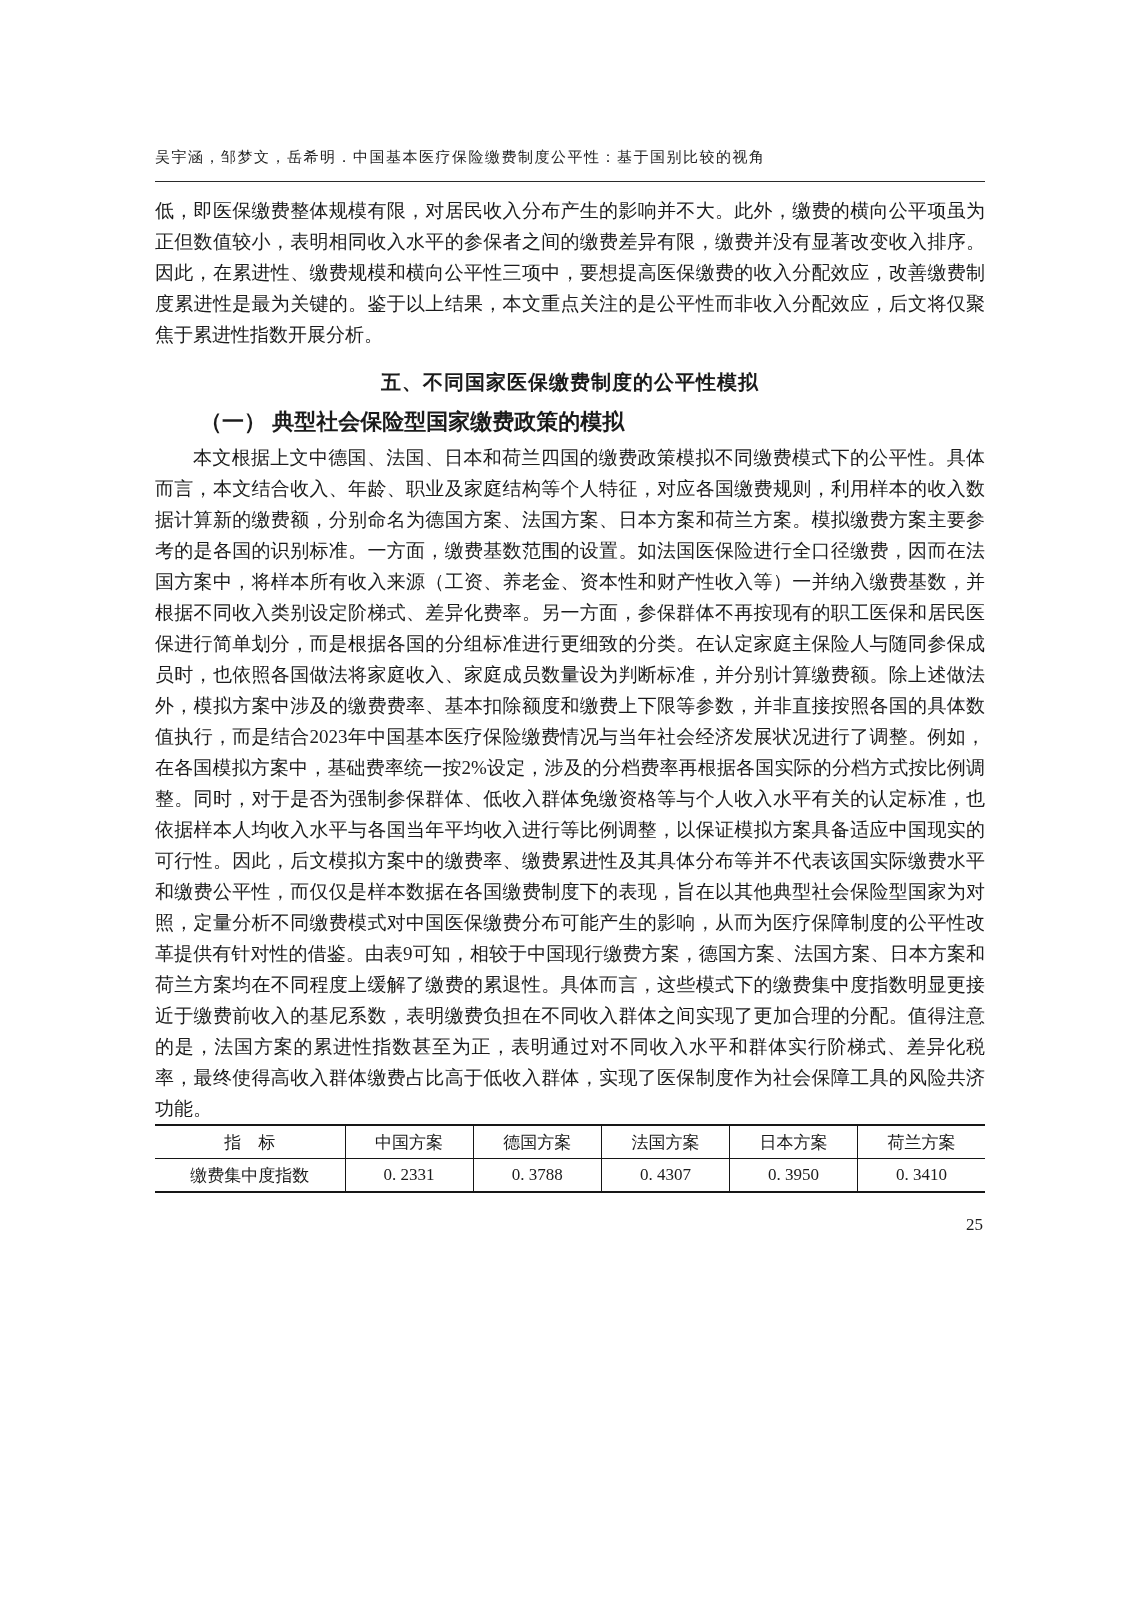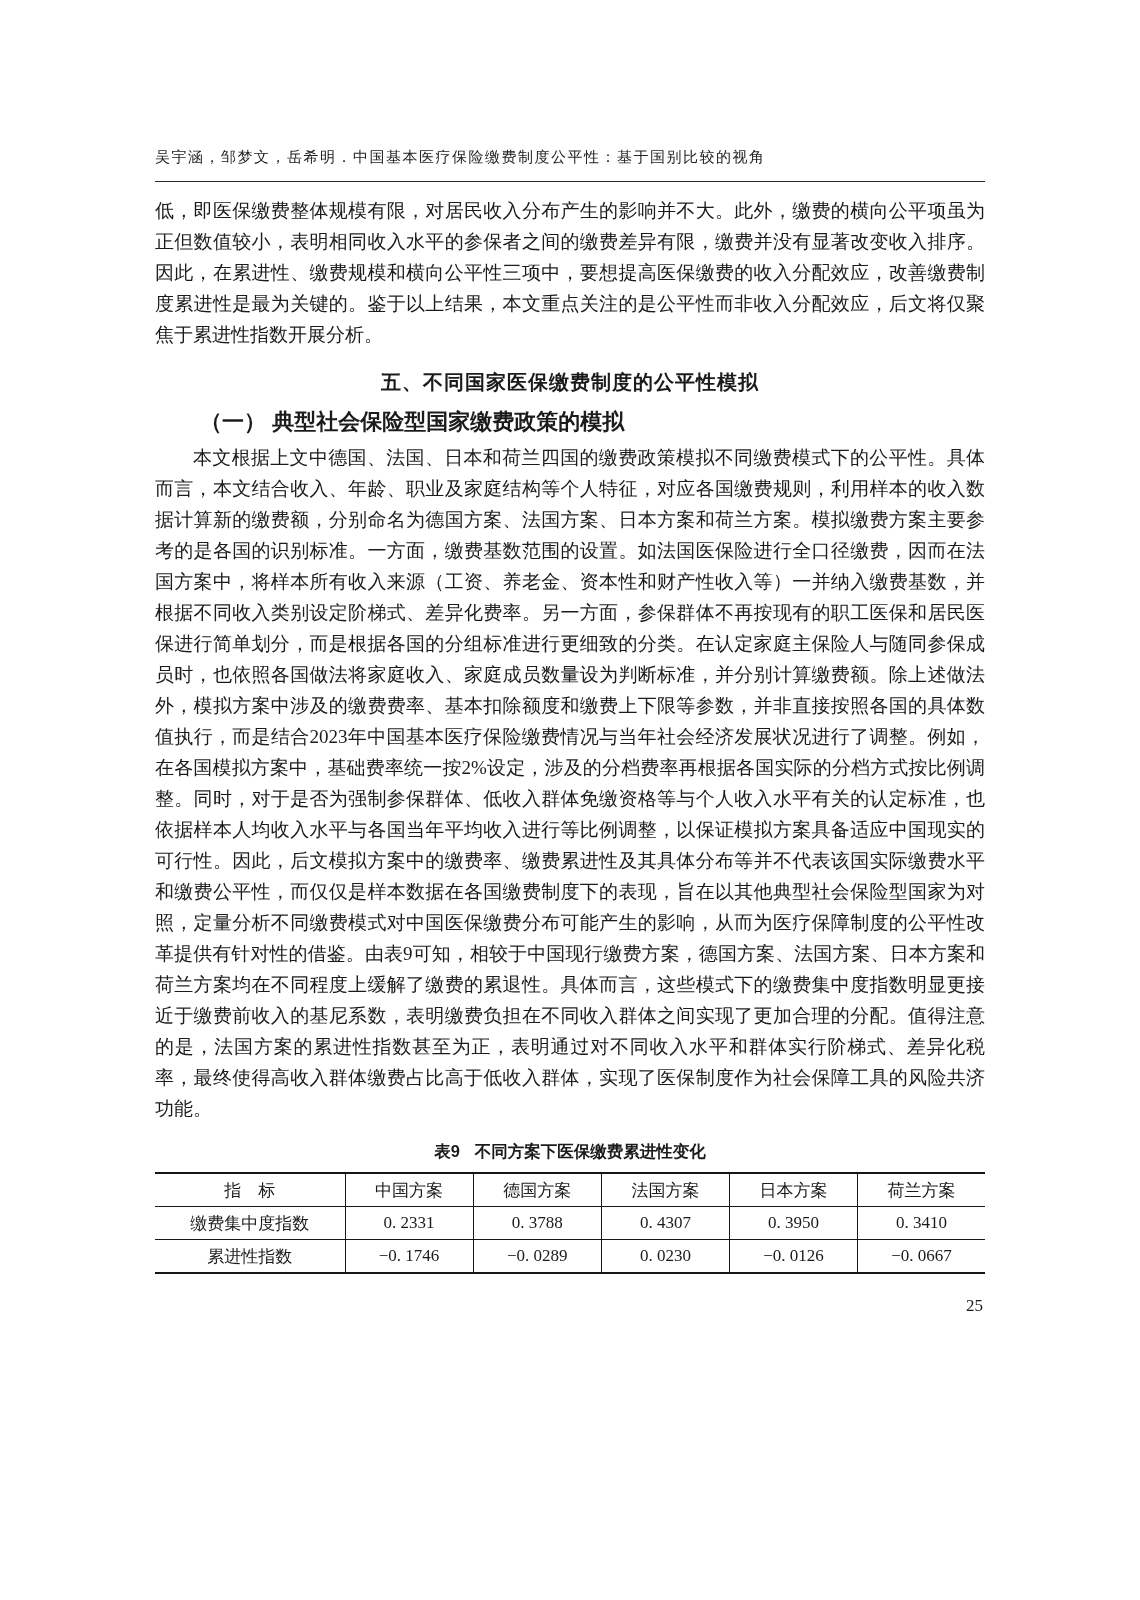"表9 不同方案下医保缴费累进性变化" div.table-caption { html: <div> <span>表9</span><span>不同方案下医保缴费累进性变化</span> </div> -> none }
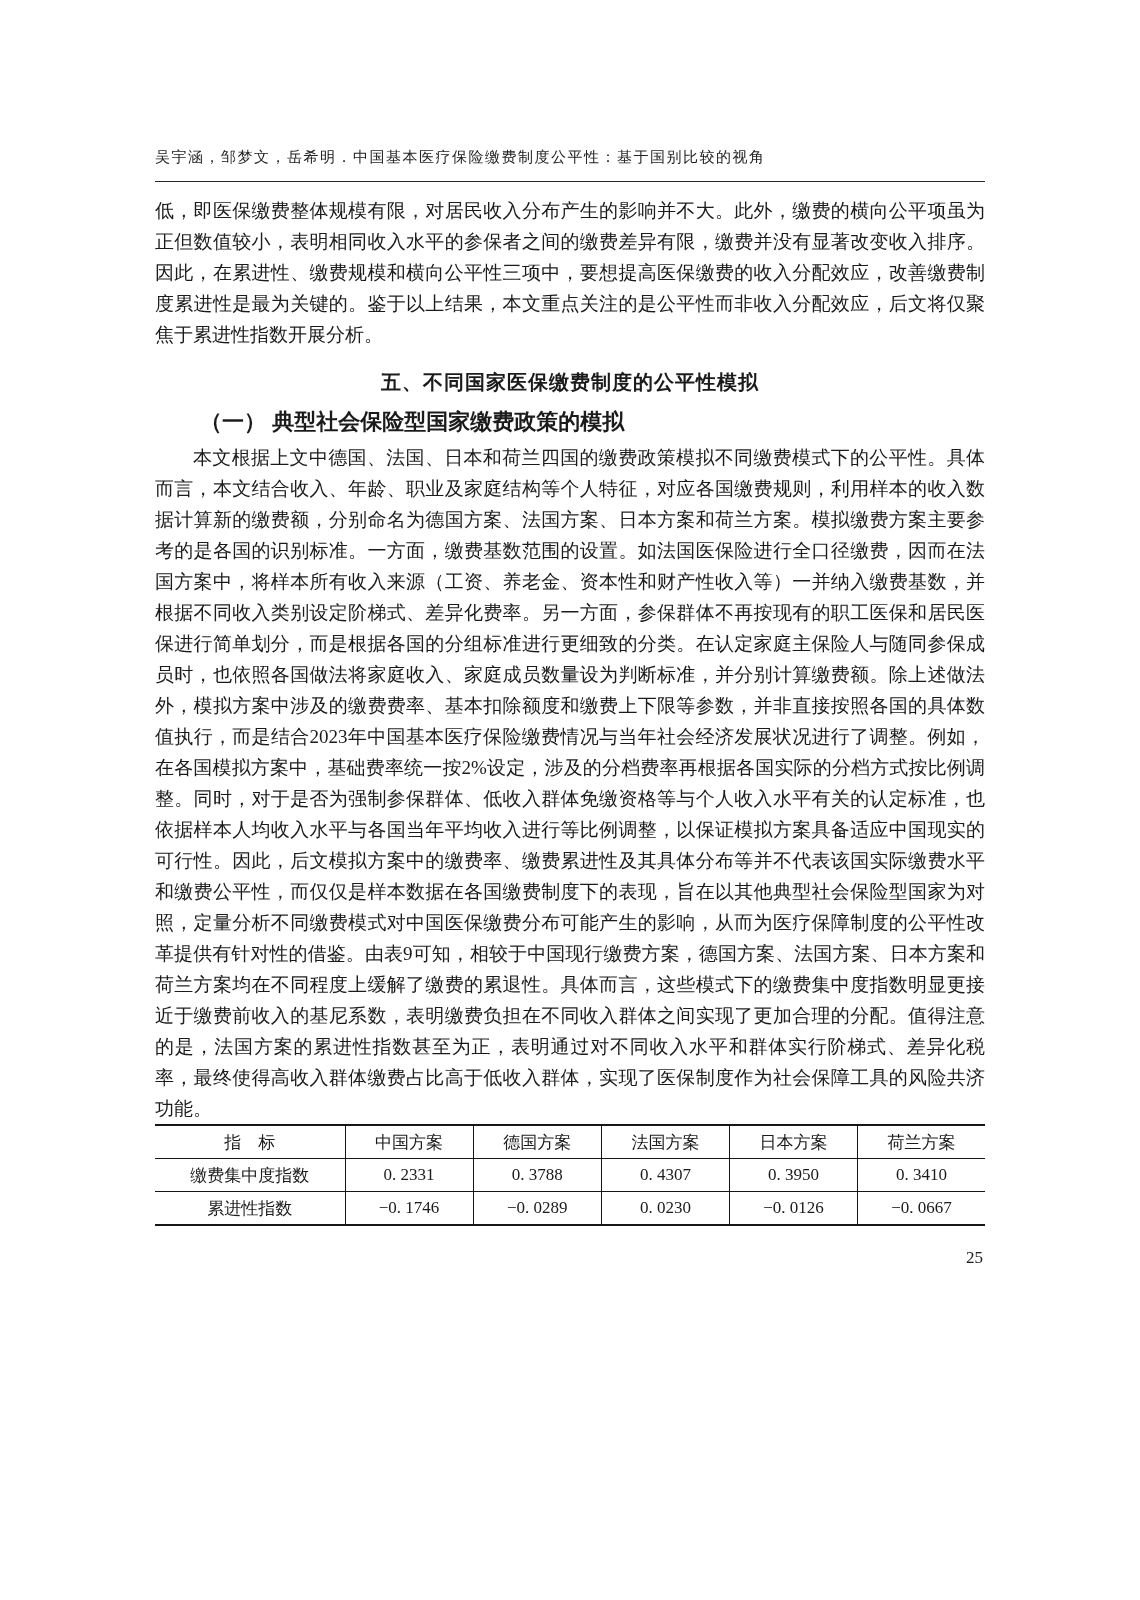"累进性指数" tr { html: <tr> <td>累进性指数</td> <td>−0. 1746</td> <td>−0. 0289</td> <td>0. 0230</td> <td>−0. 0126</td> <td>−0. 0667</td> </tr> -> none }
